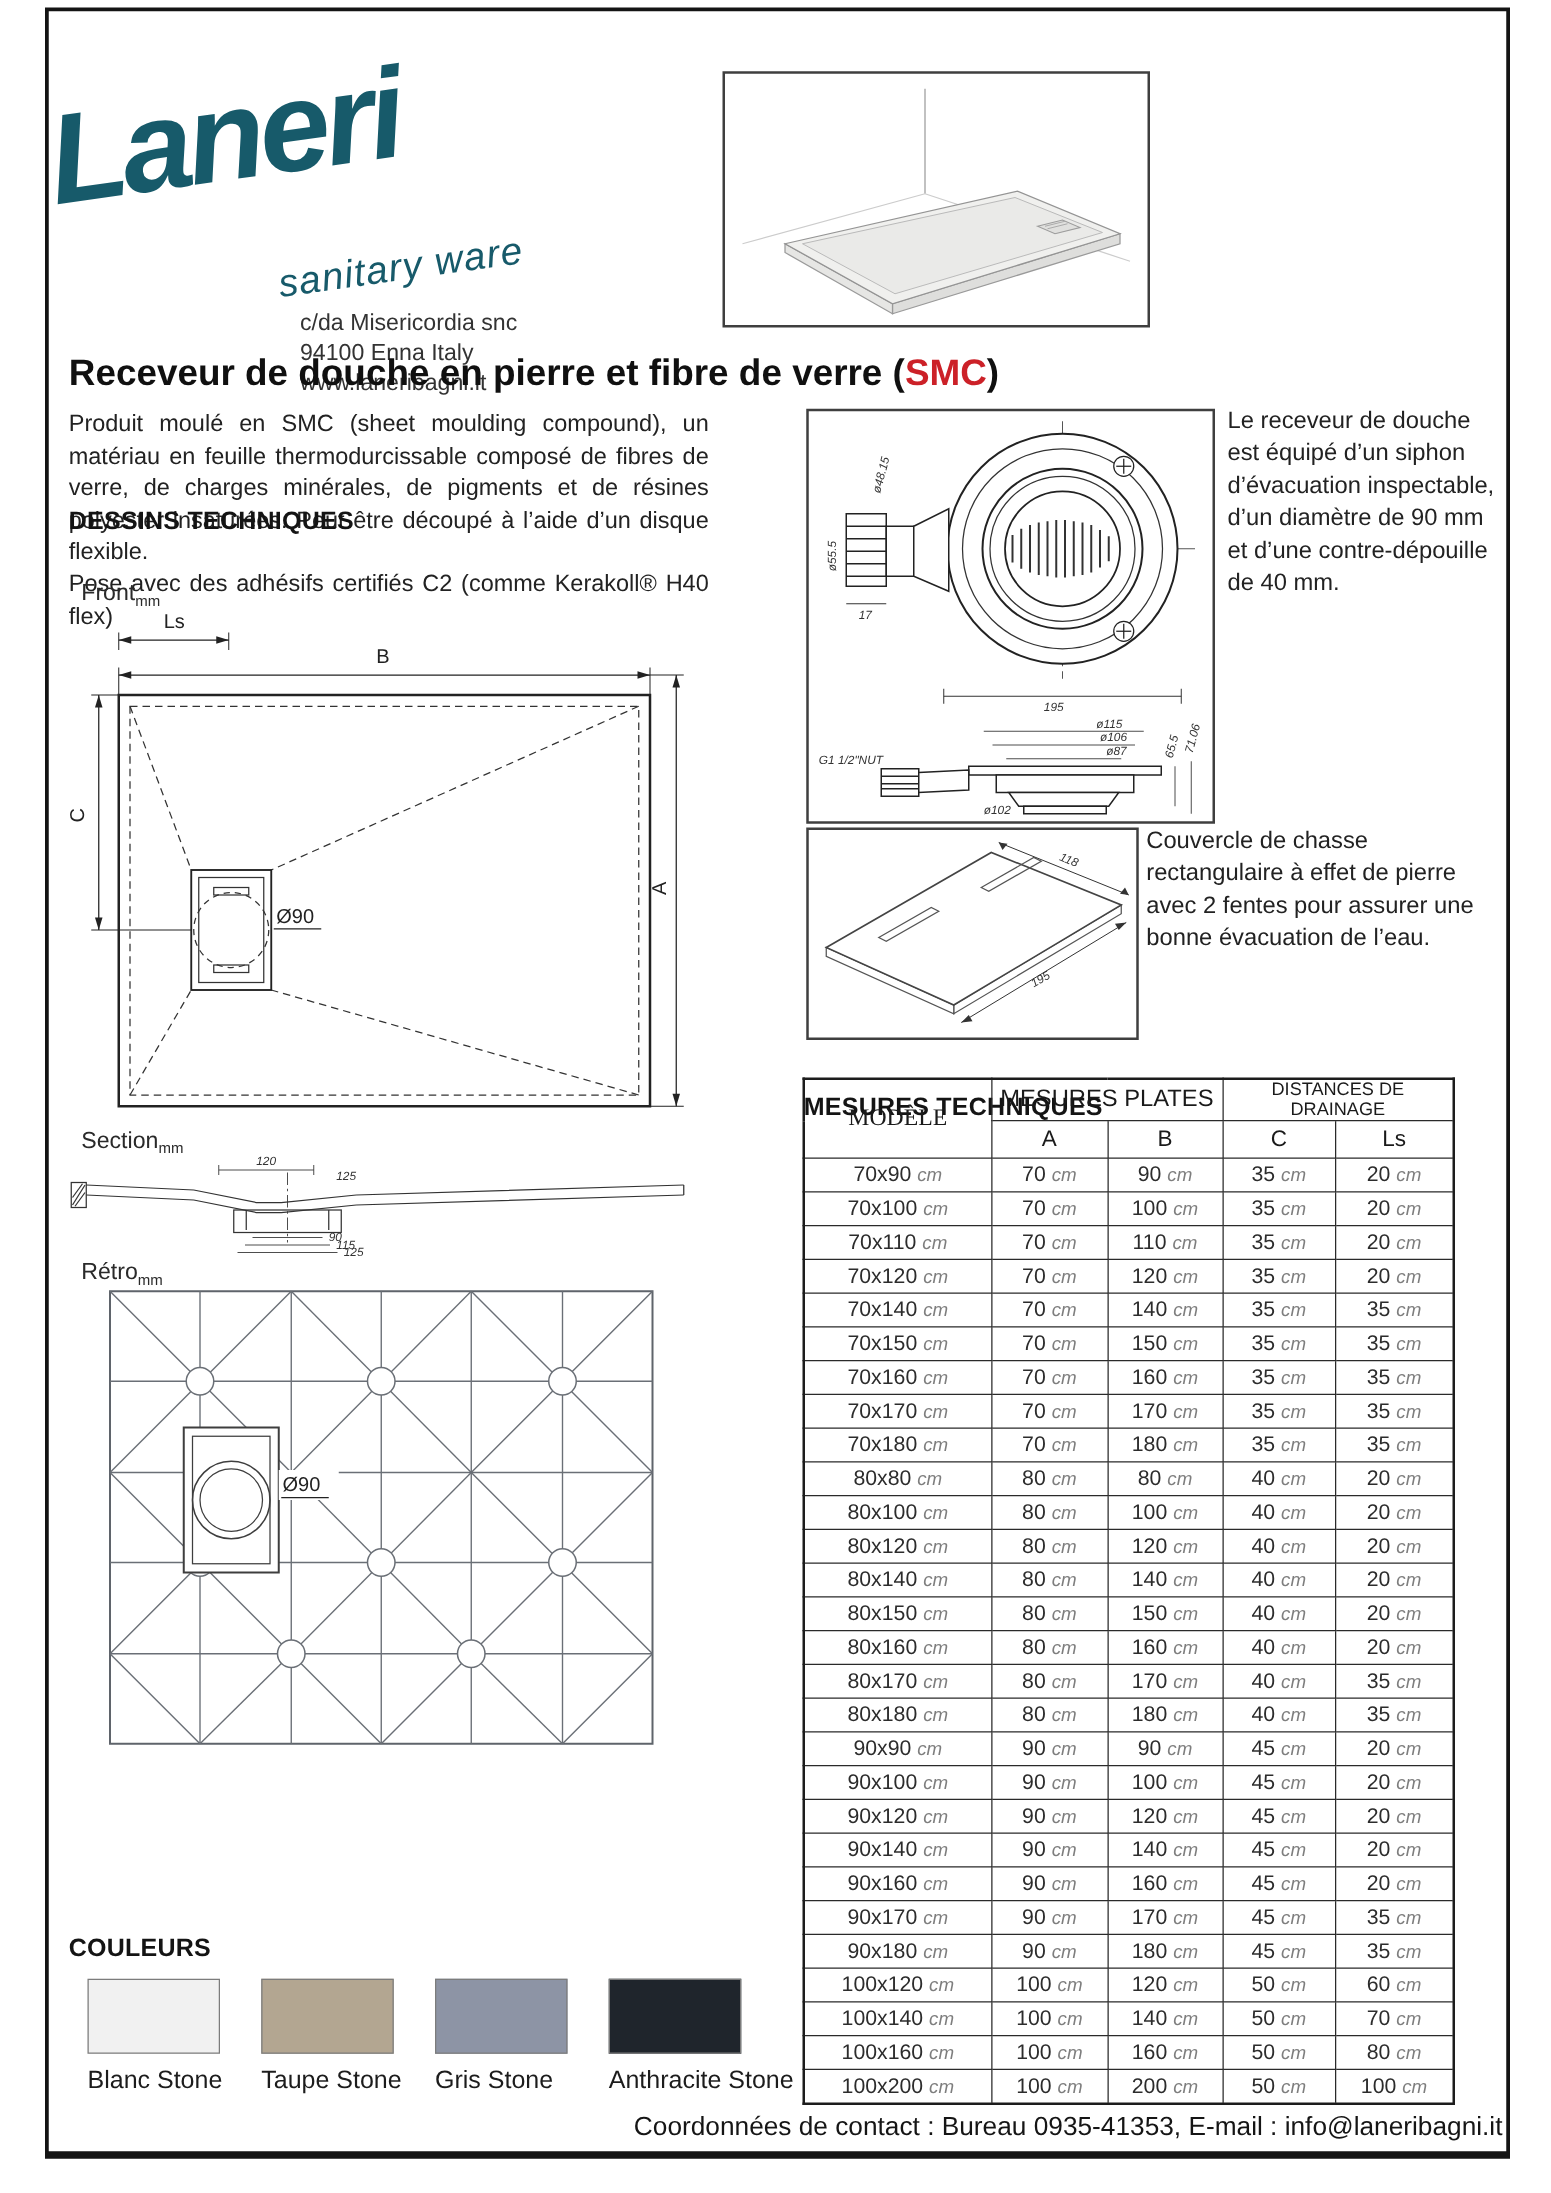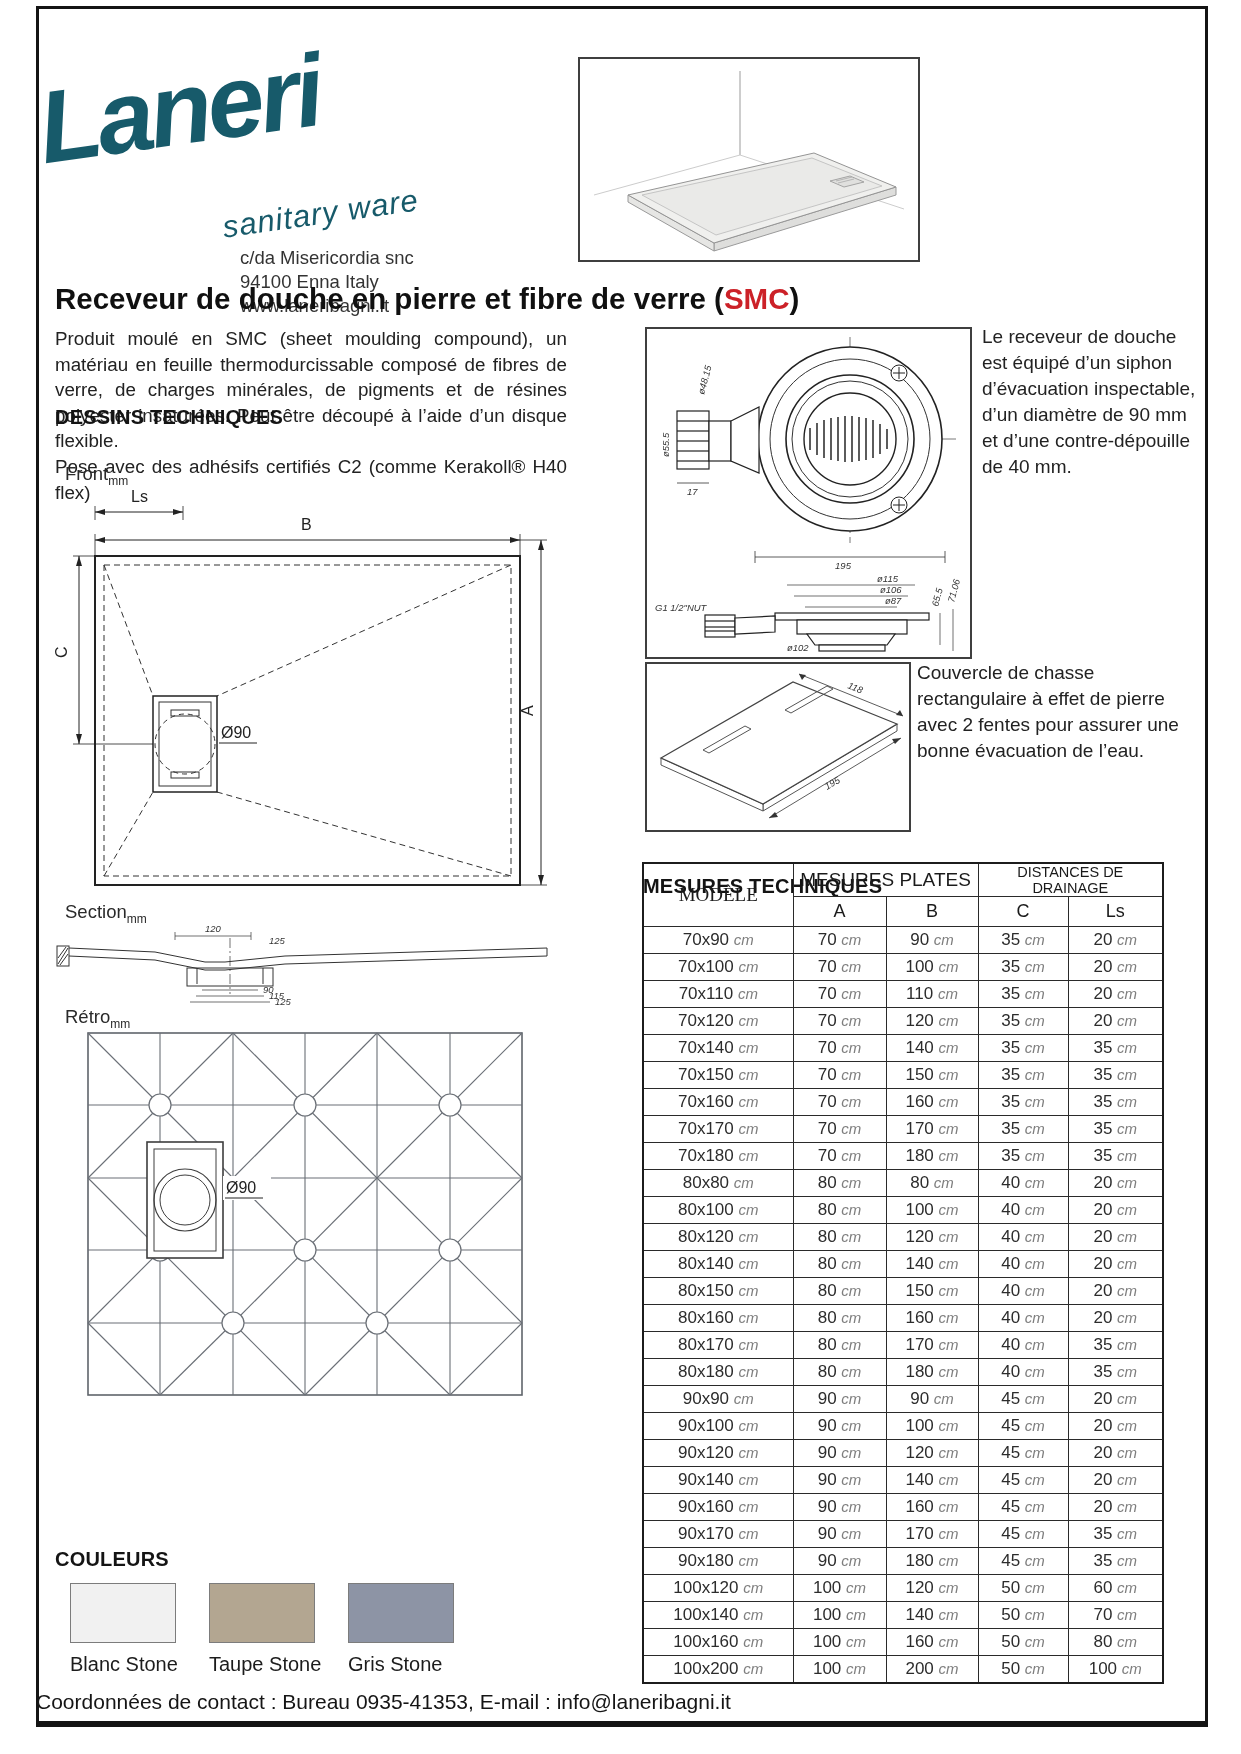"Anthracite Stone" div.swatch-item { html: none -> <div> <div></div> <div>Anthracite Stone</div> </div> }
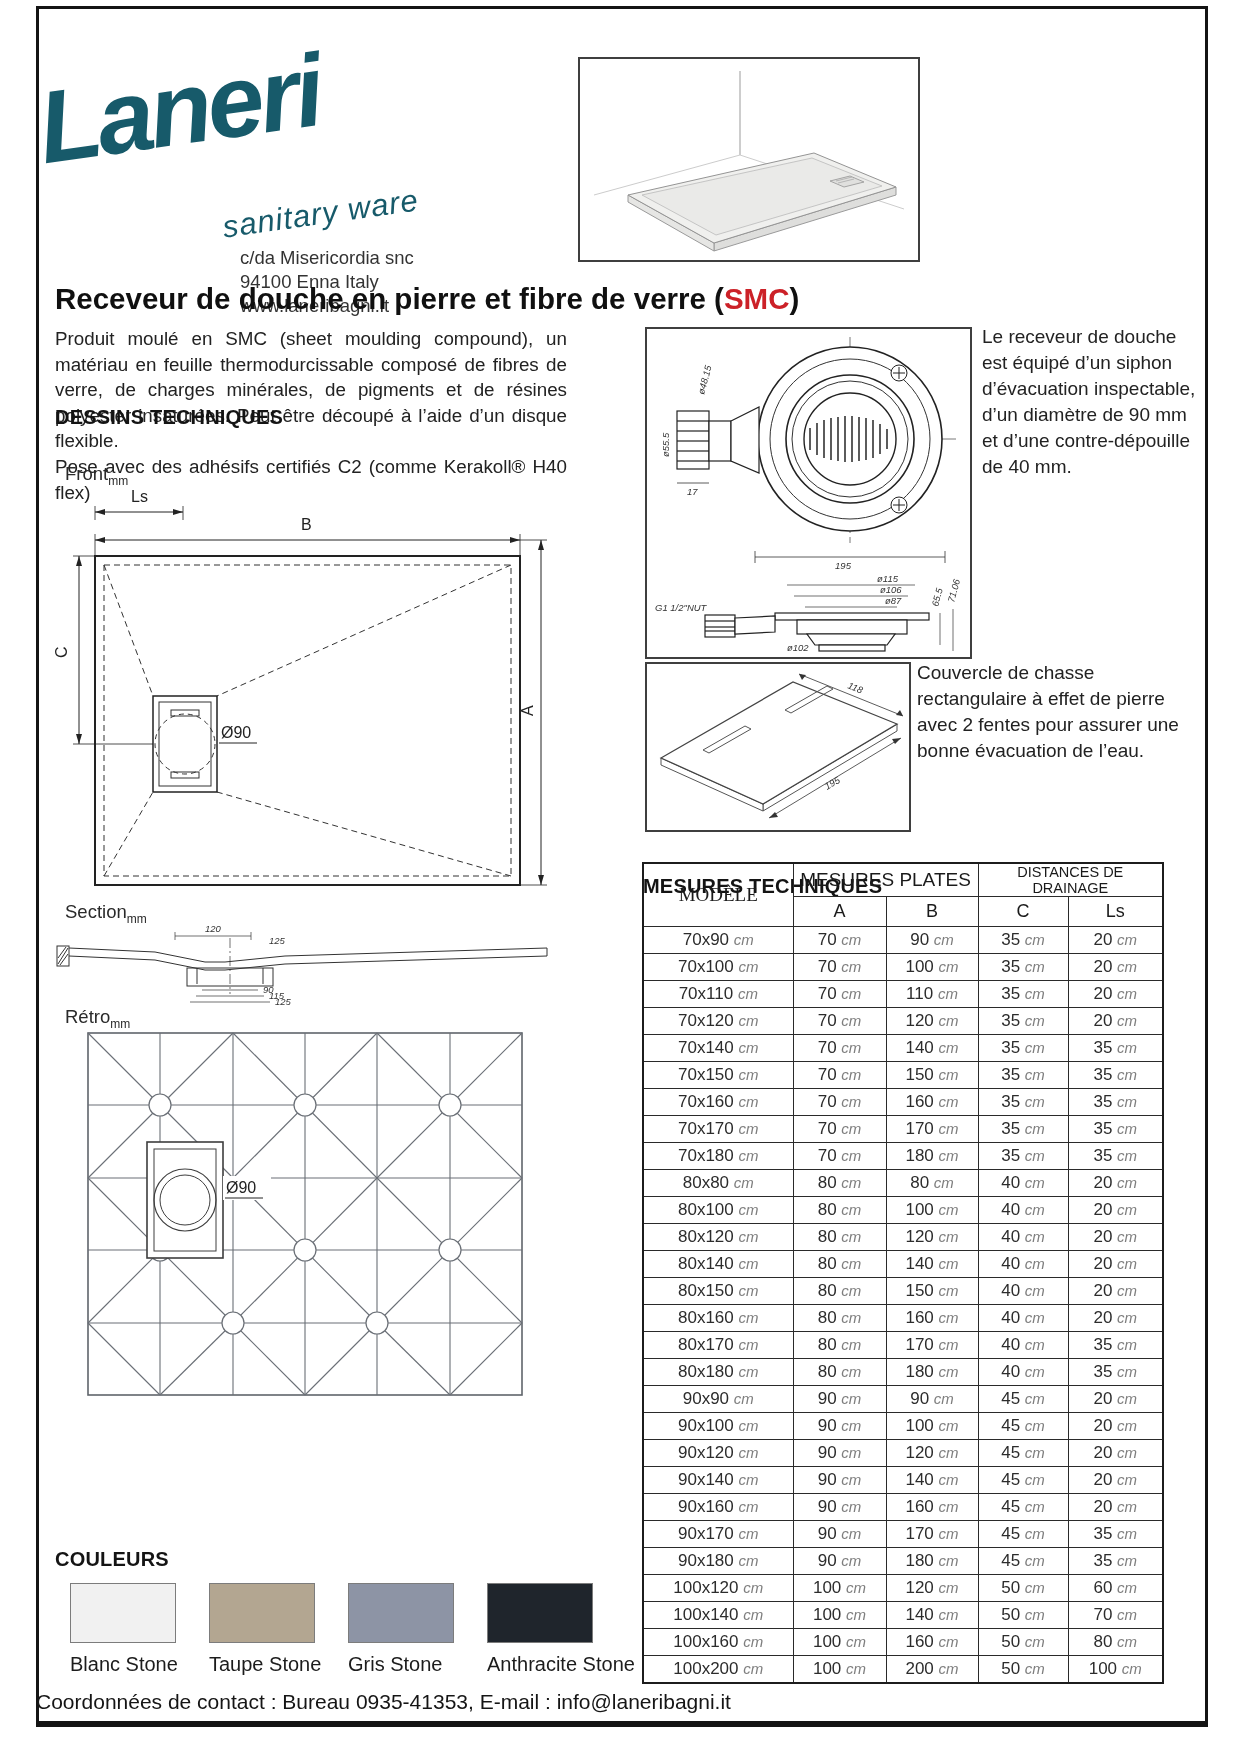"Coordonnées de contact : Bureau" .footer { text-align: left -> right }
